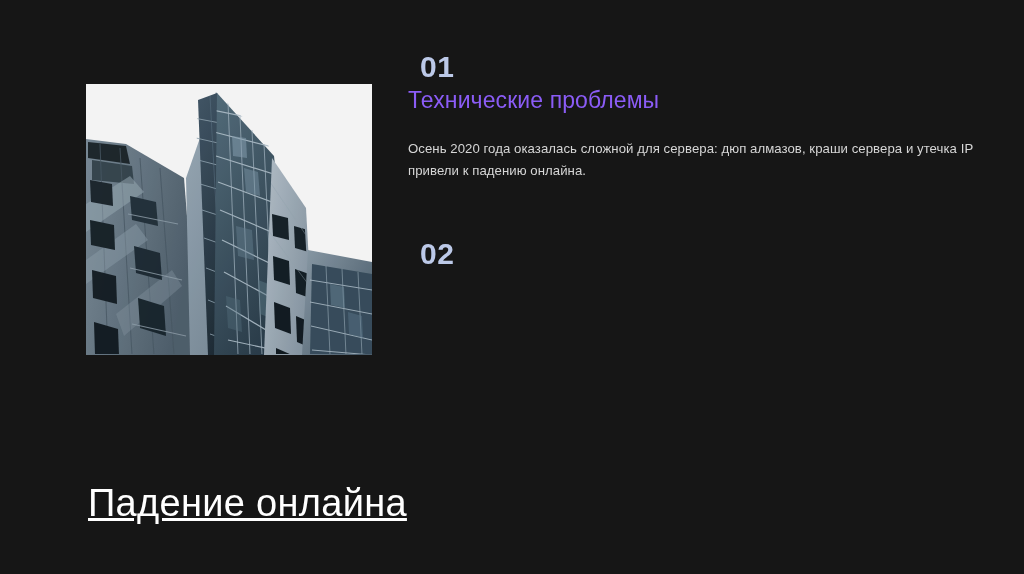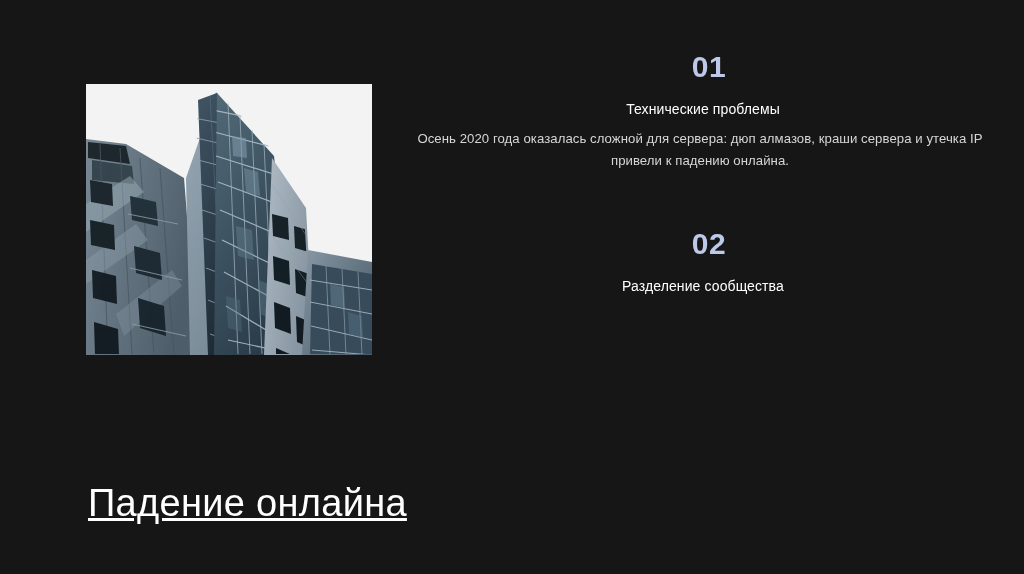"01" .slide { text-align: center -> none }
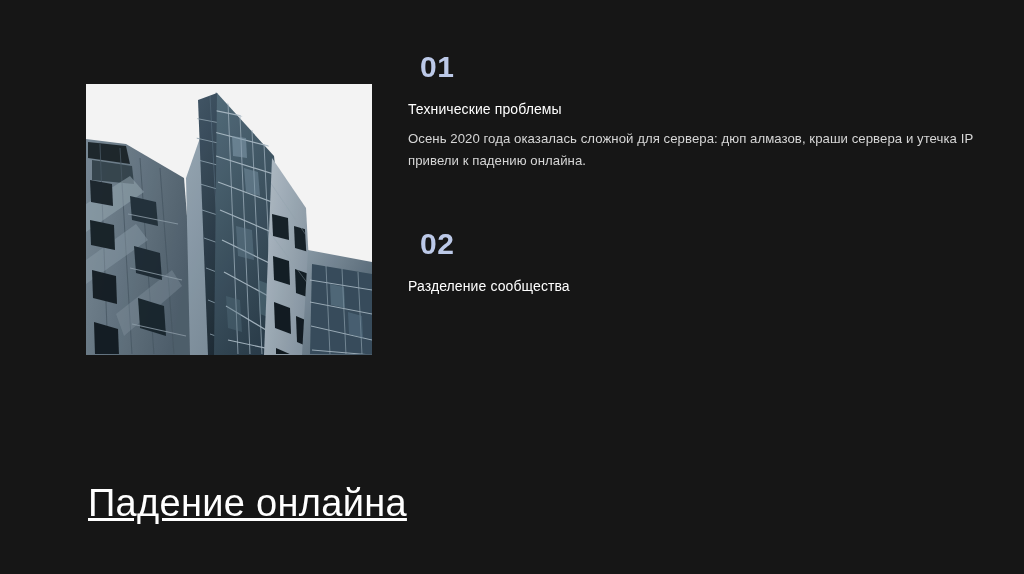"Технические проблемы" .head { color: #ffffff -> #8b5cf6; font-size: 14px -> 23px; margin-top: 19px -> 4px }
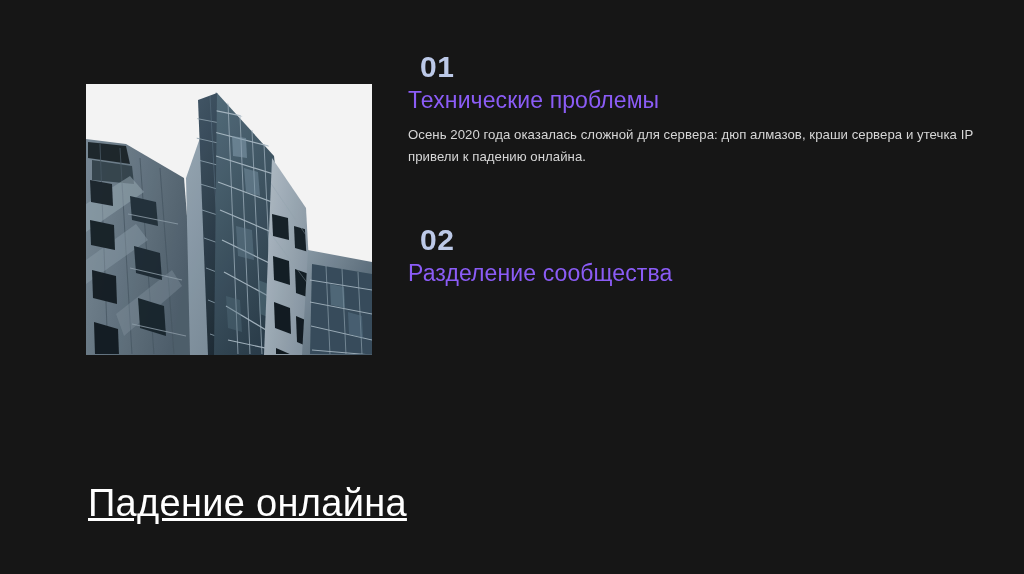"Осень 2020 года оказалась сложной" .body-text { margin-top: 9px -> 23px }
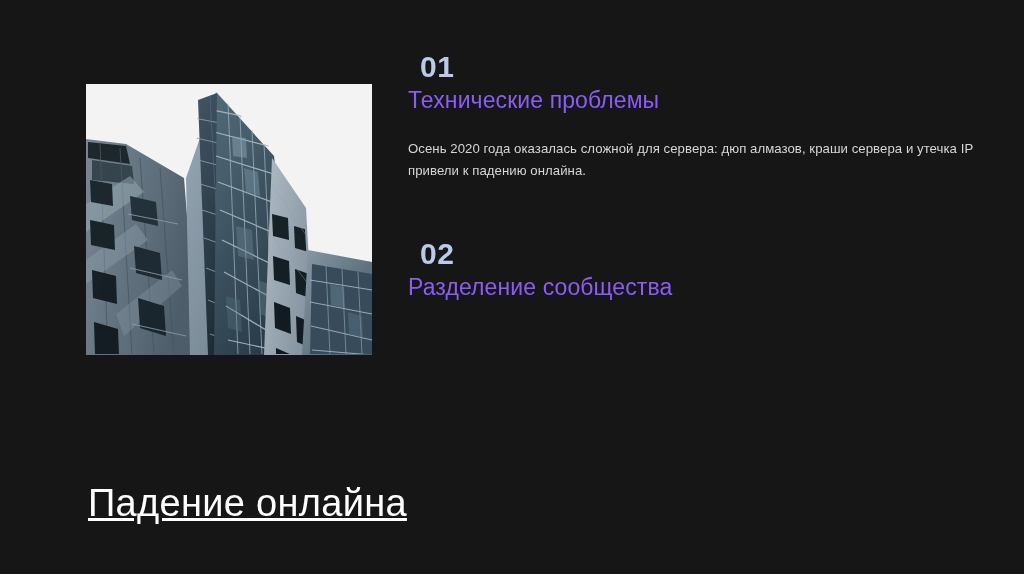"Разделение сообщества" div.head { html: <div>Разделение сообщества</div> -> none }
